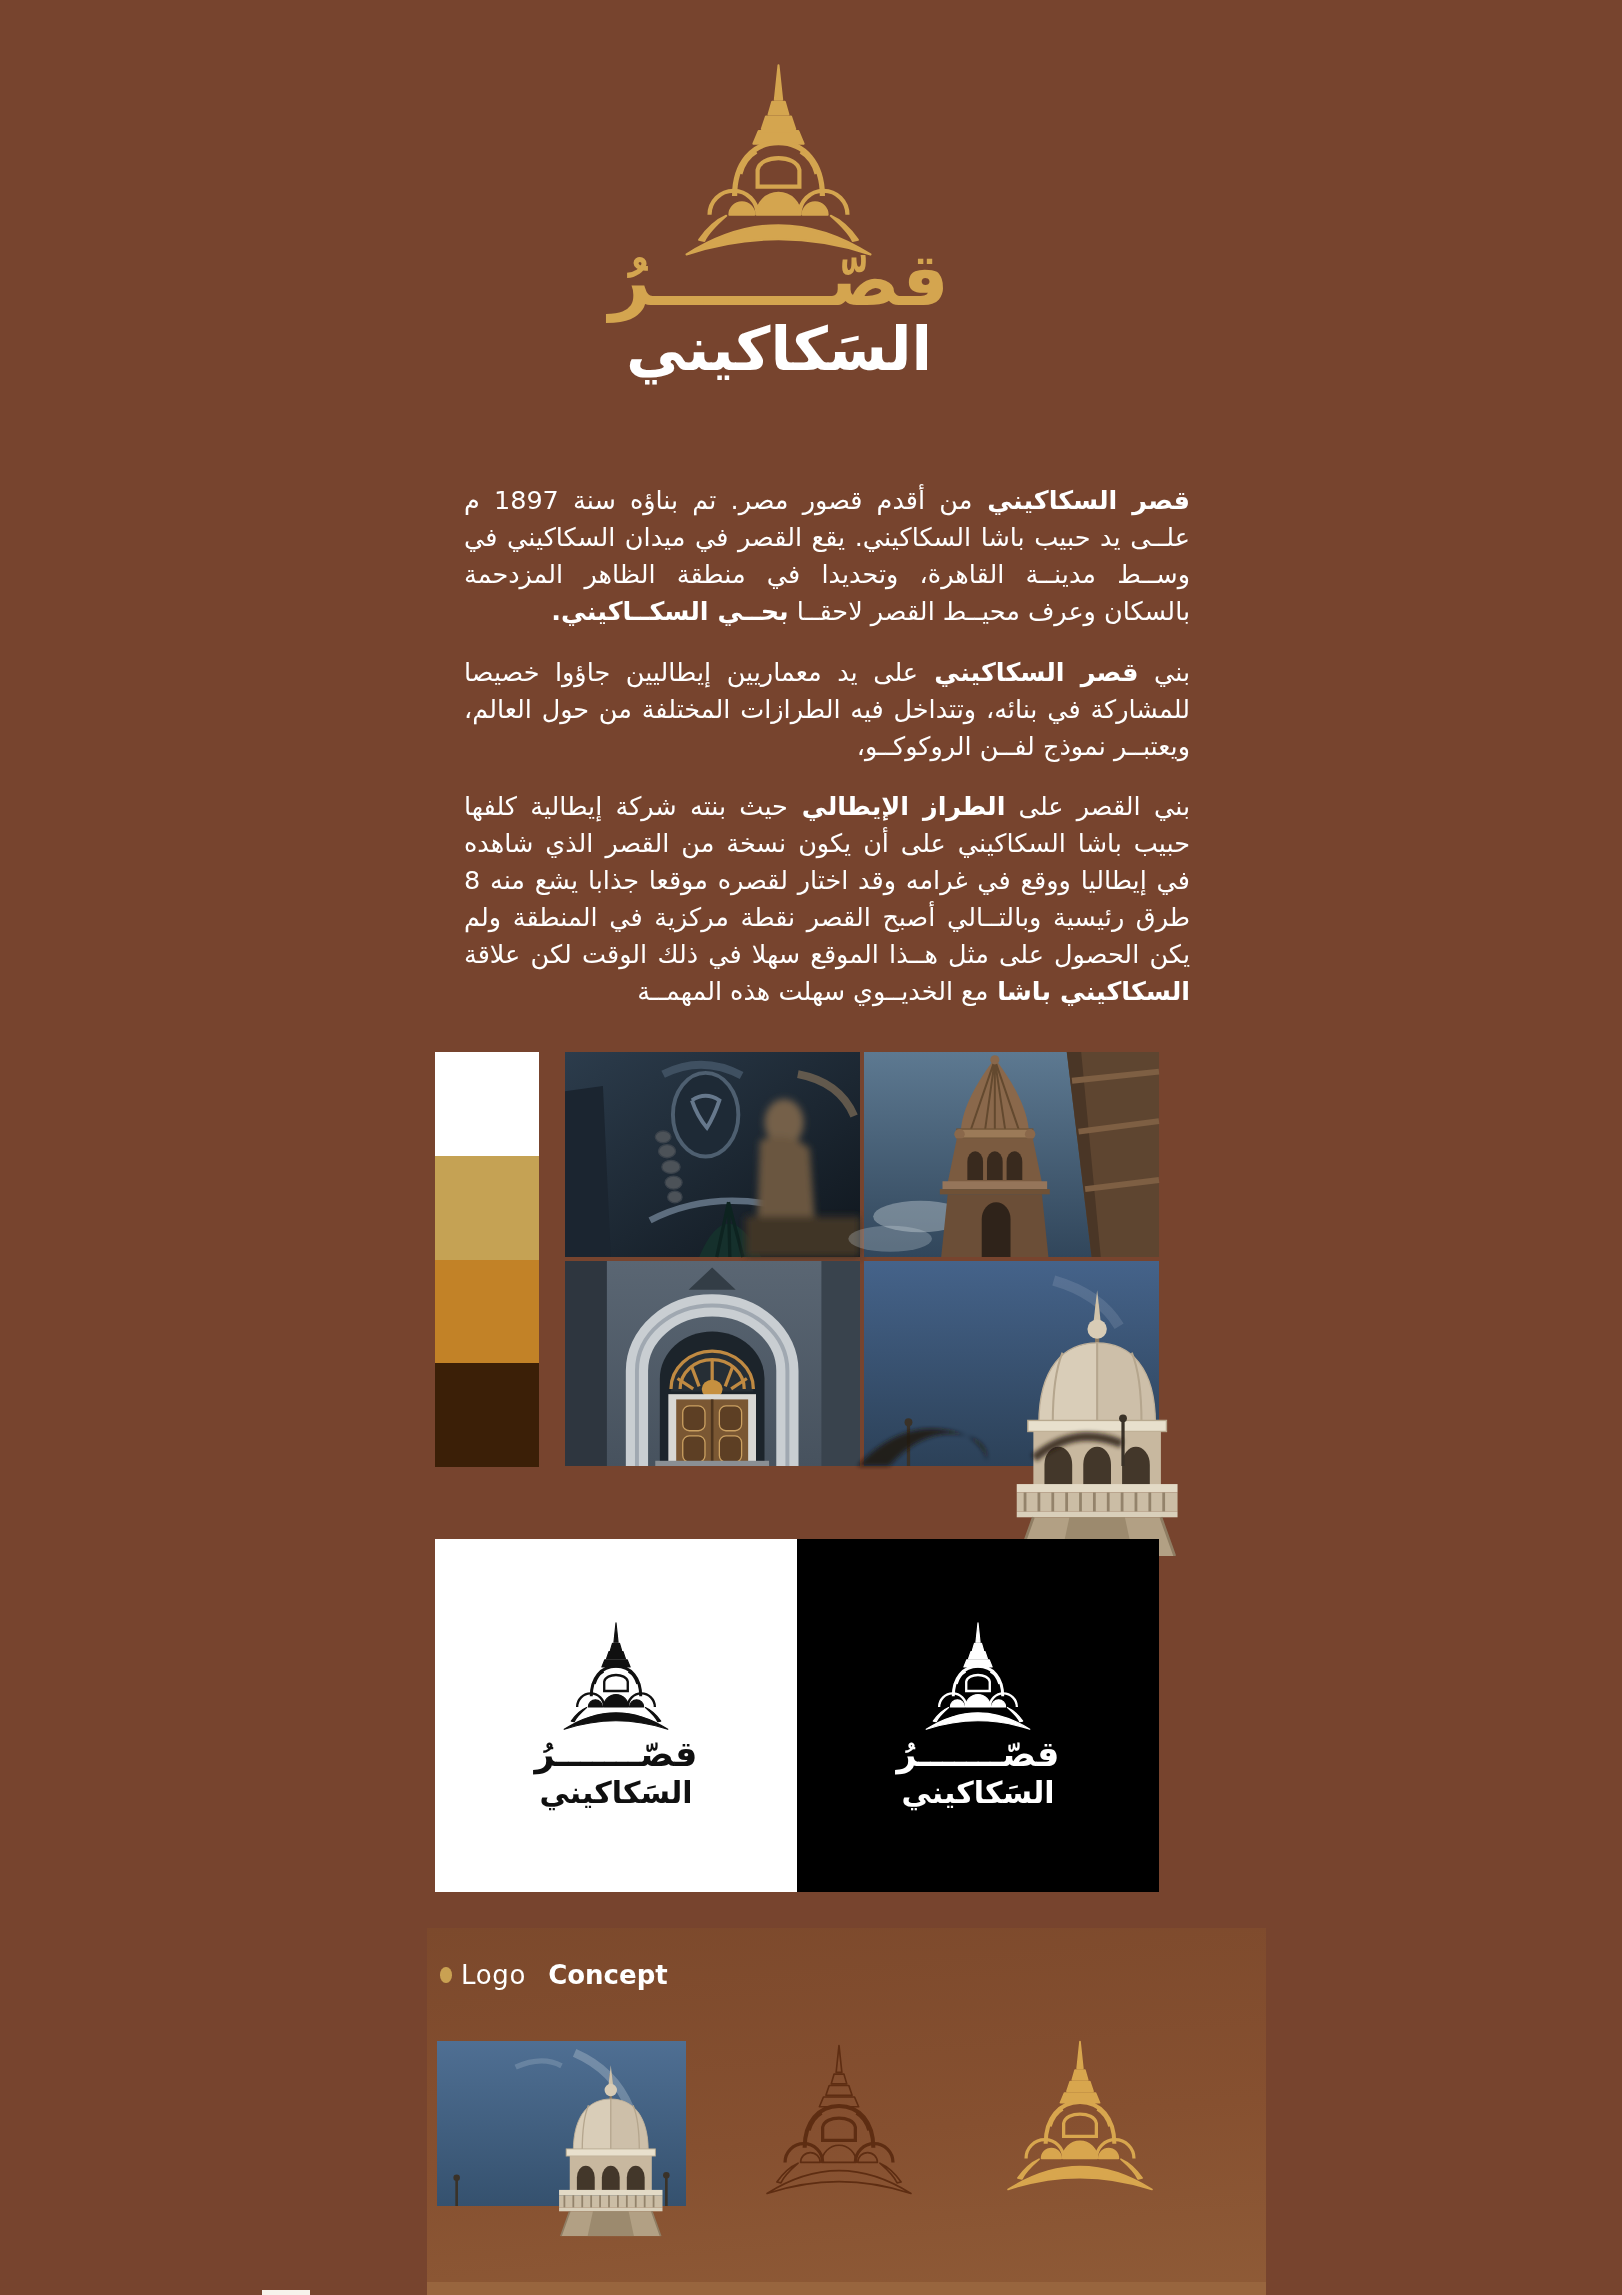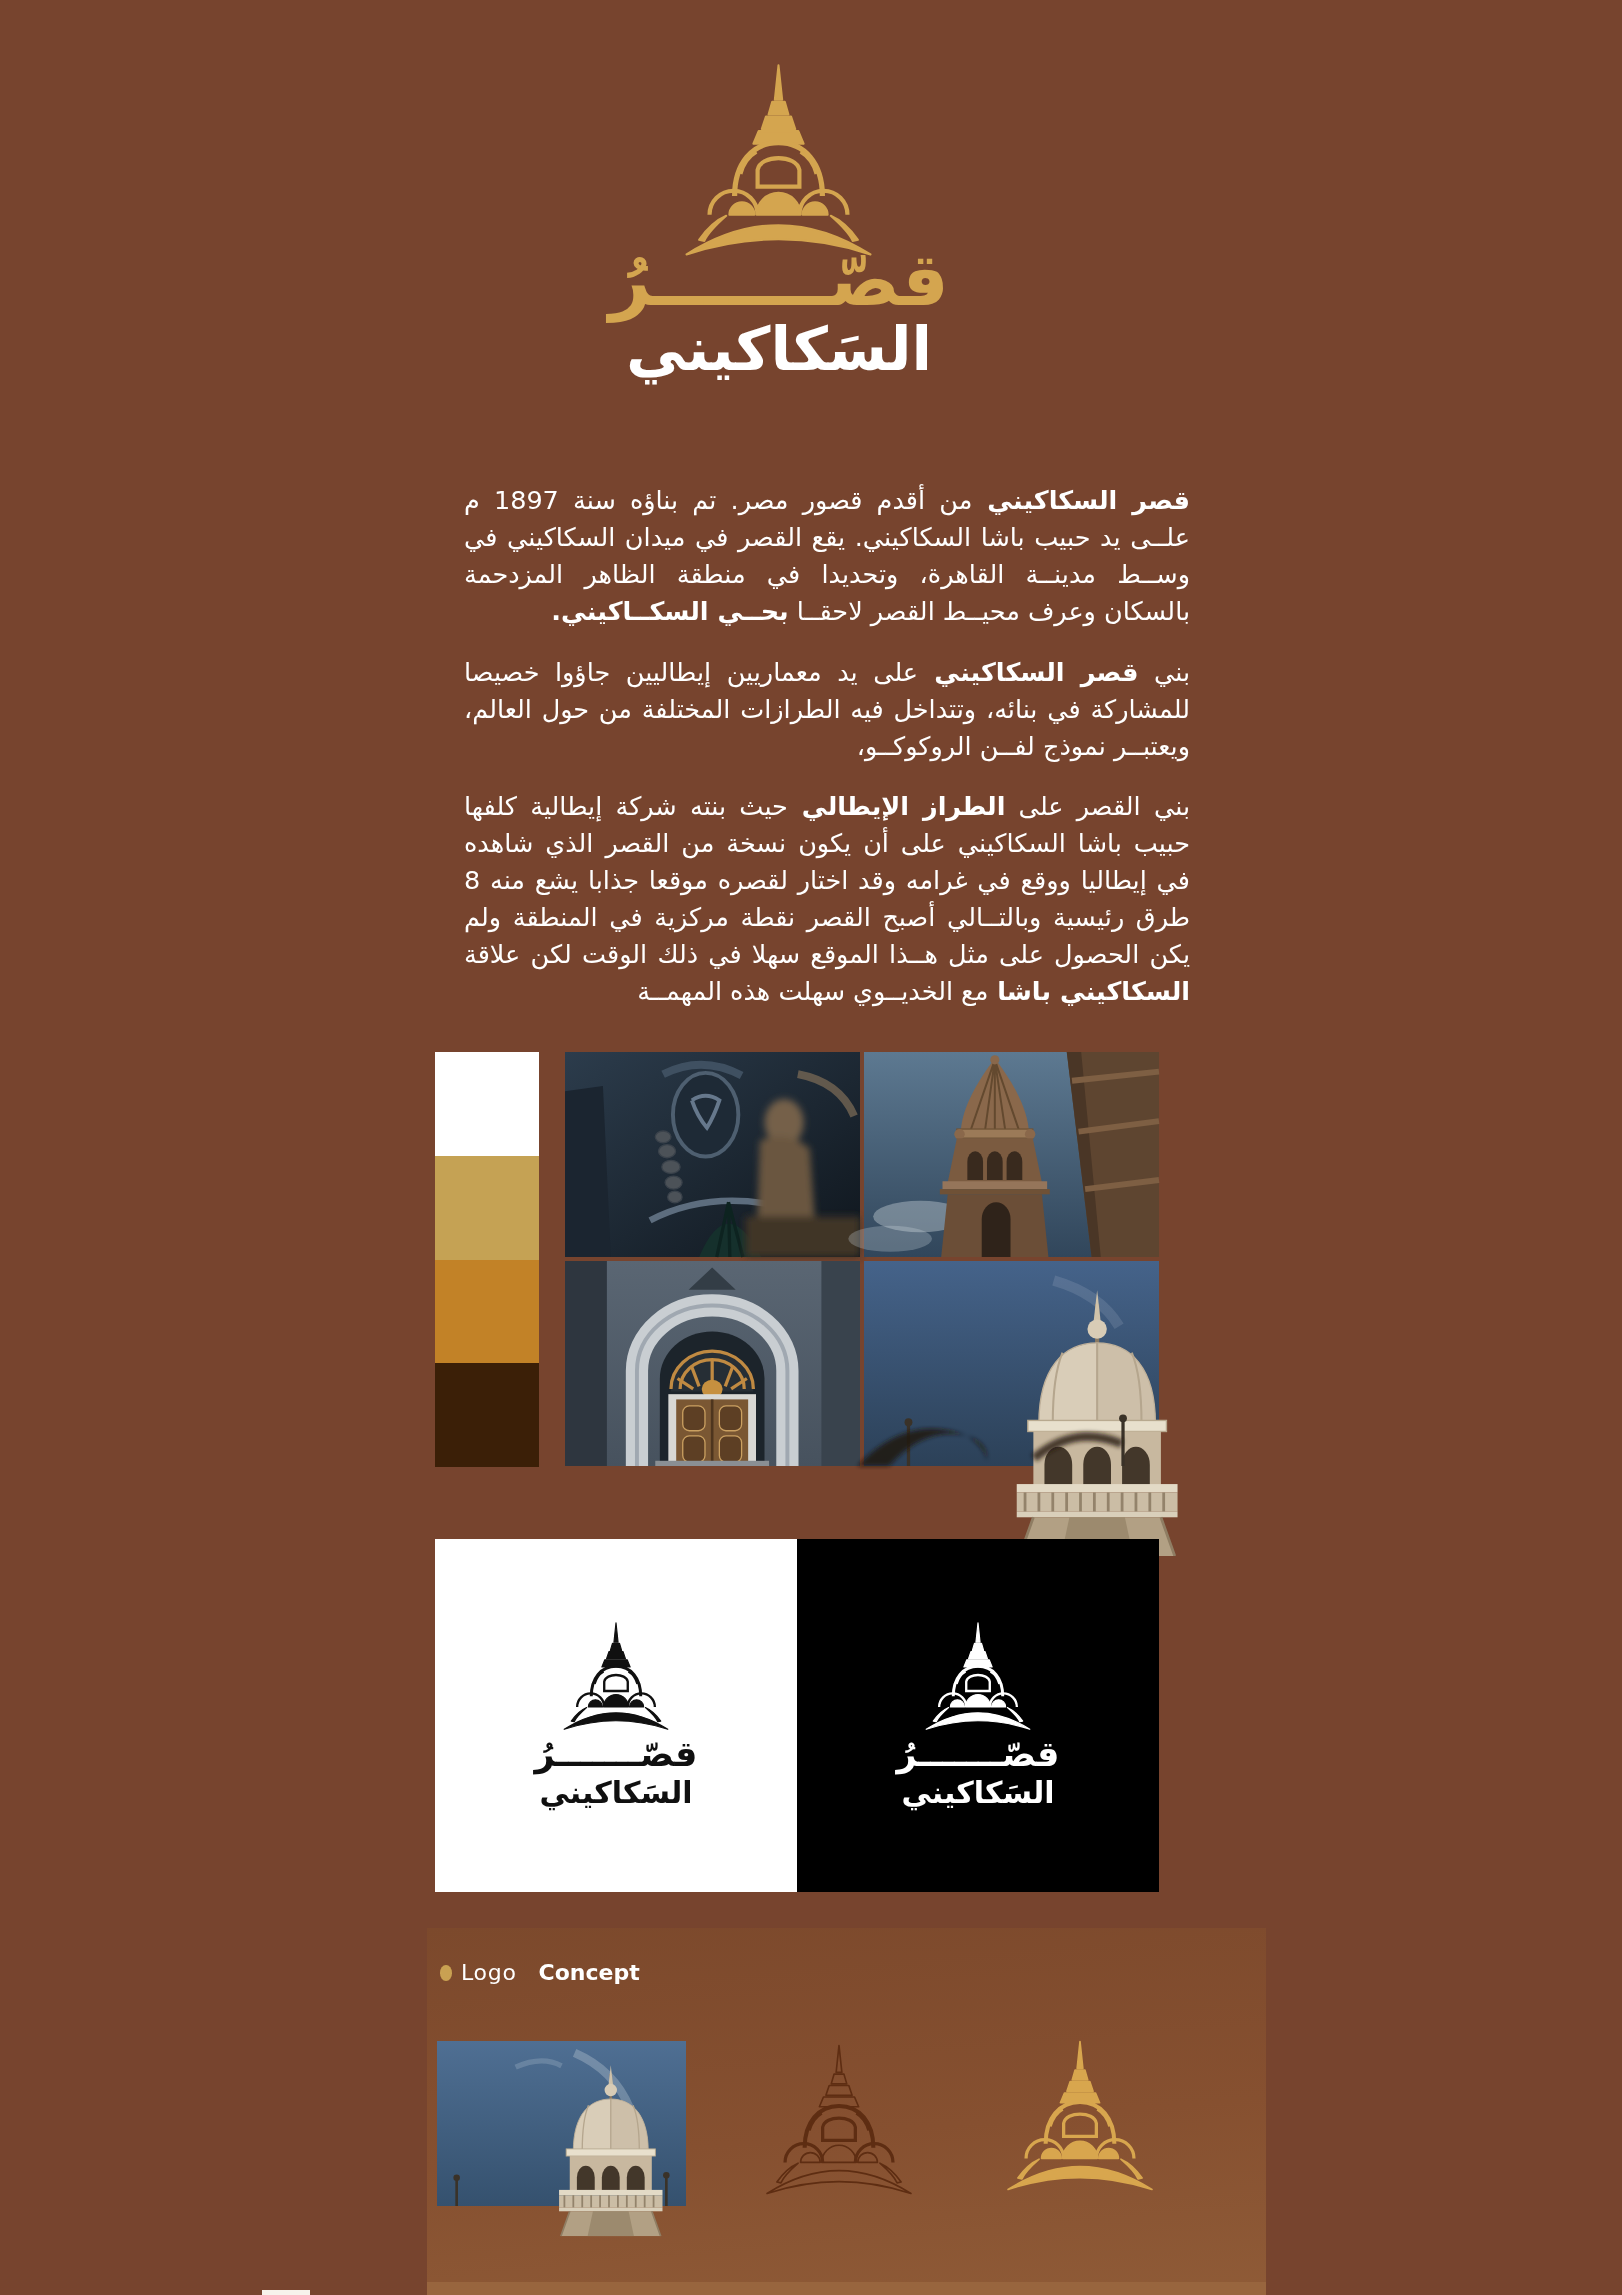"Logo" .concept-label { font-size: 22px -> 26px }
